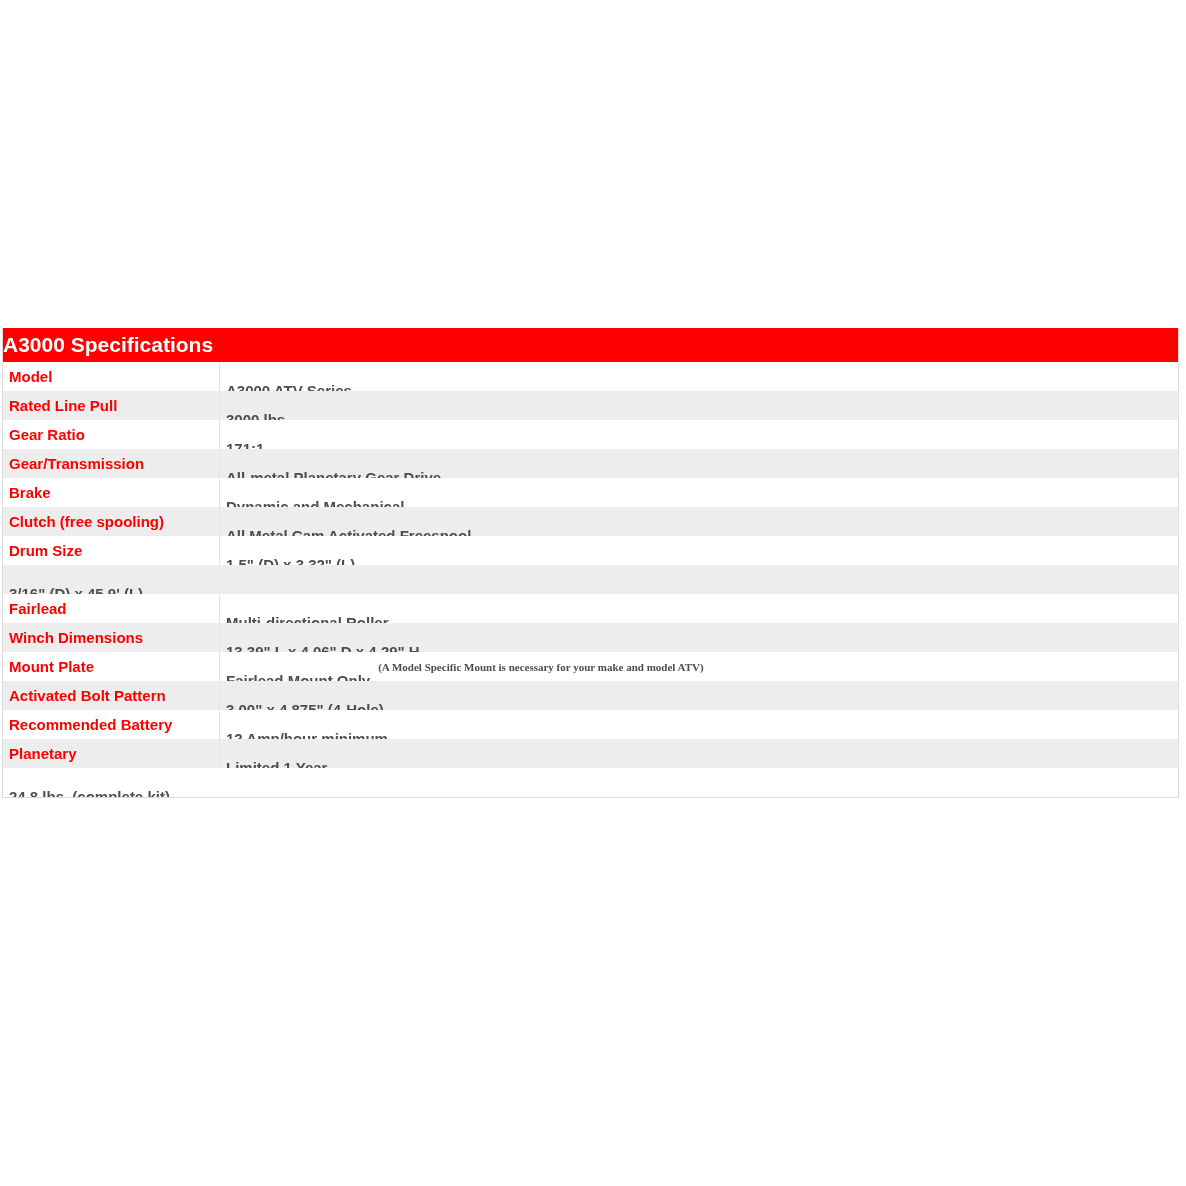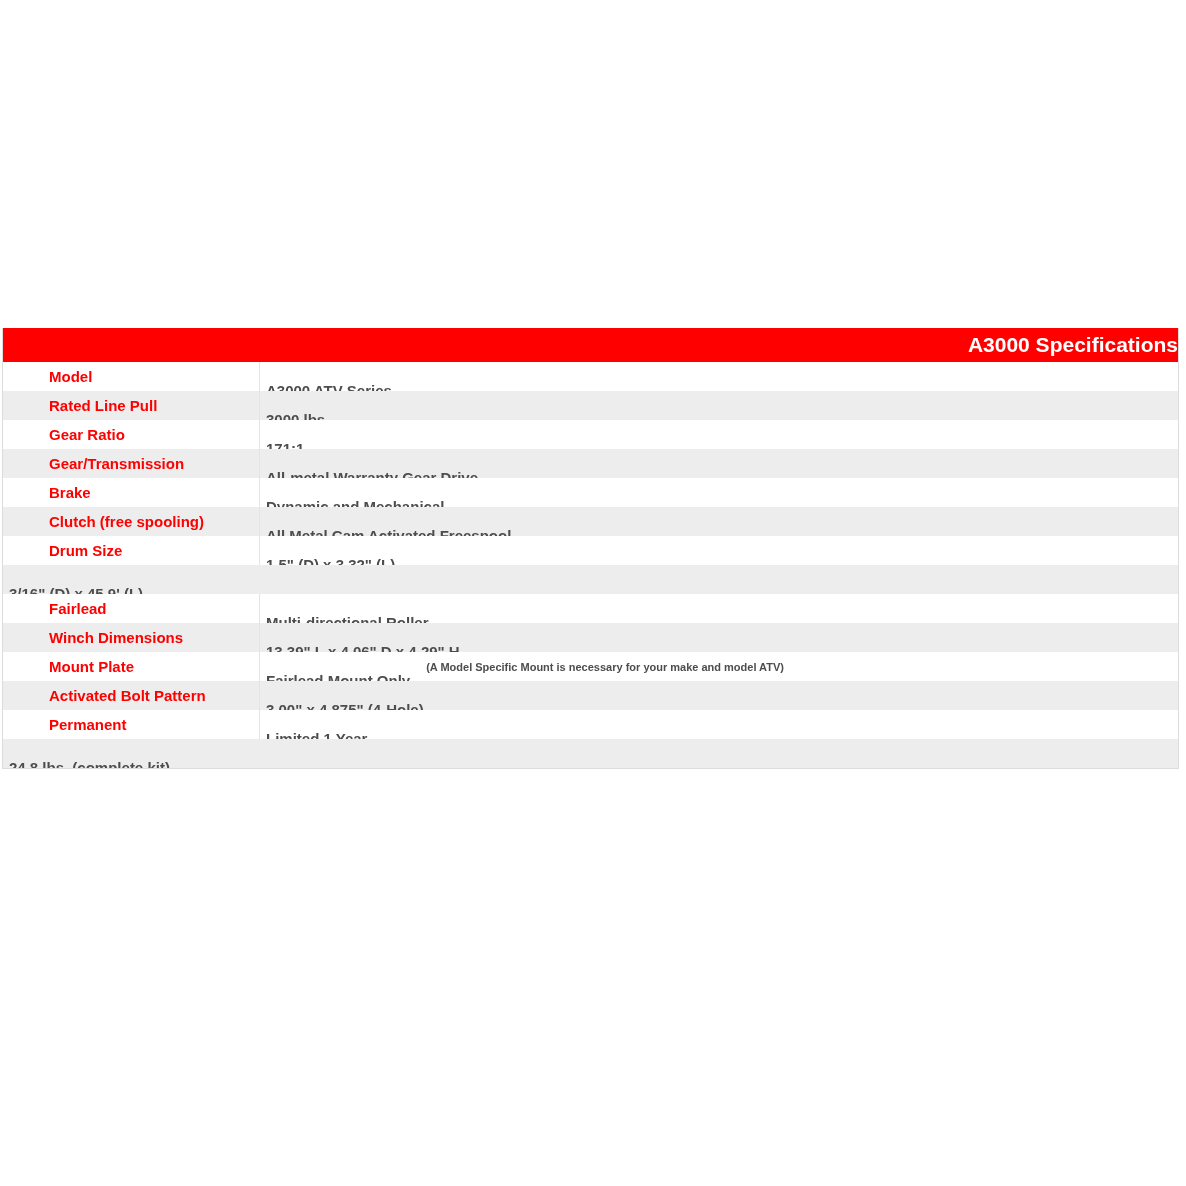"A3000 Specifications" .spec-header { padding-left: 18px -> none; text-align: right -> left }
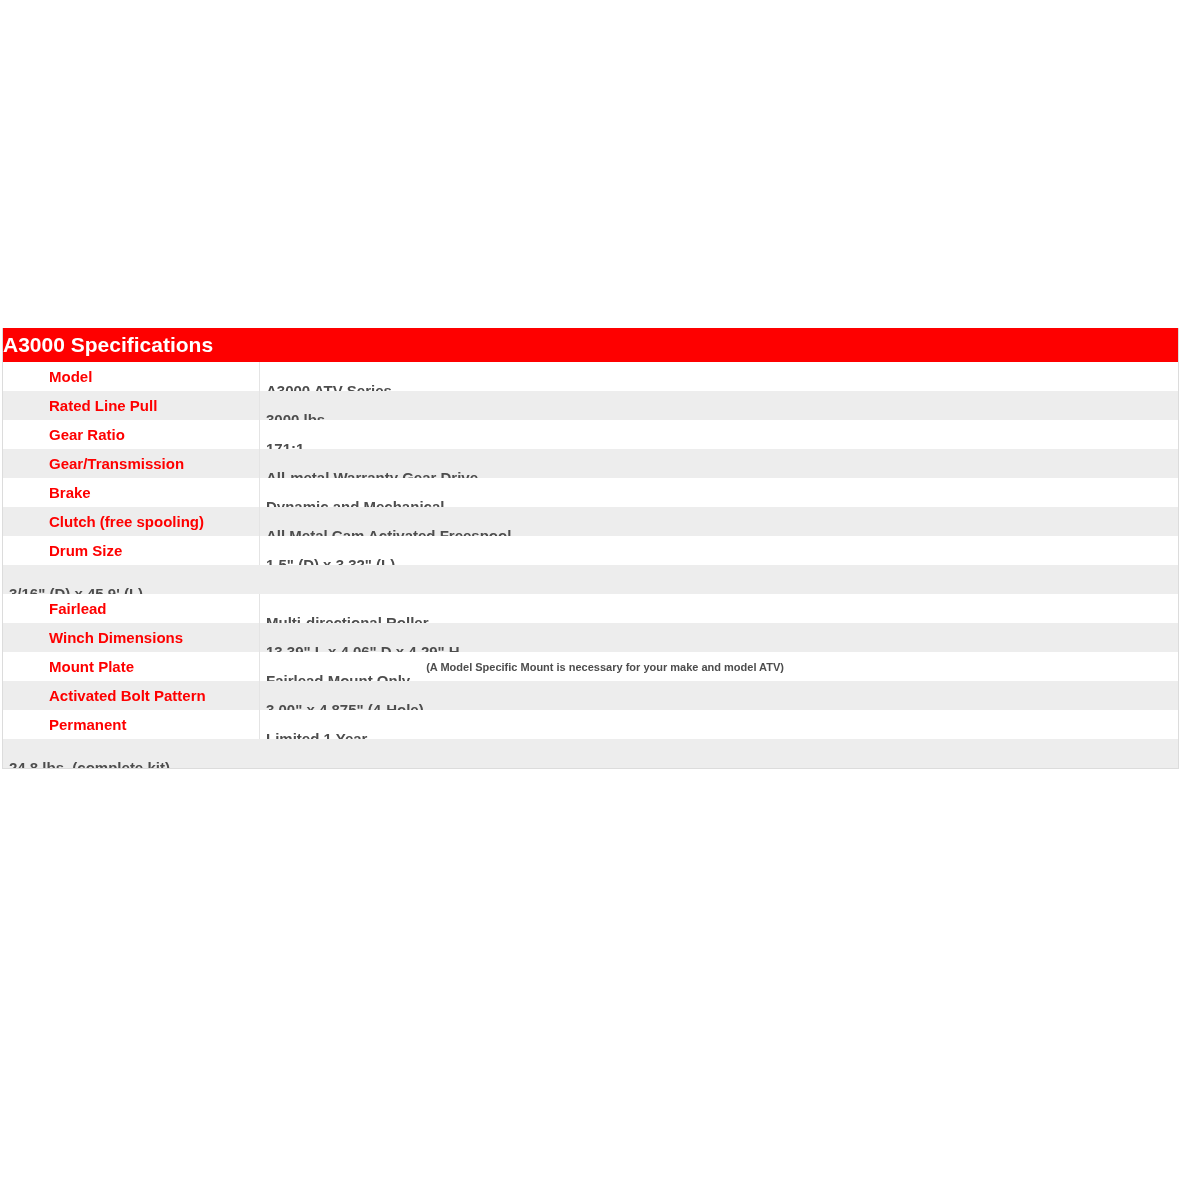"Model" .spec-label { margin-left: 40px -> none }
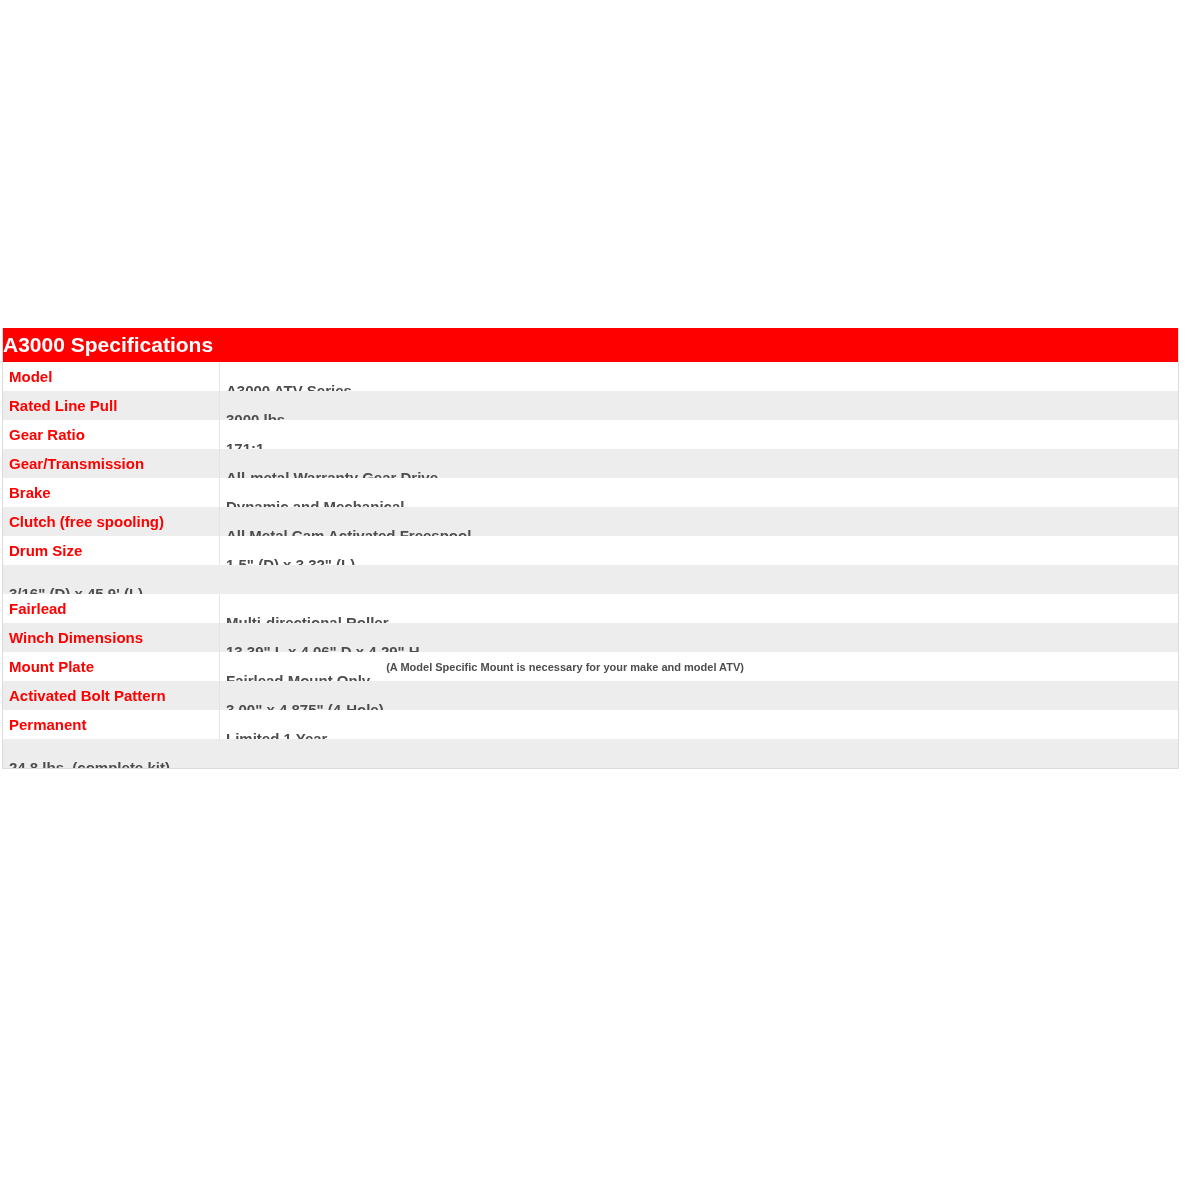"All-metal Warranty Gear Drive" span.spec-value { text: Warranty -> Planetary }
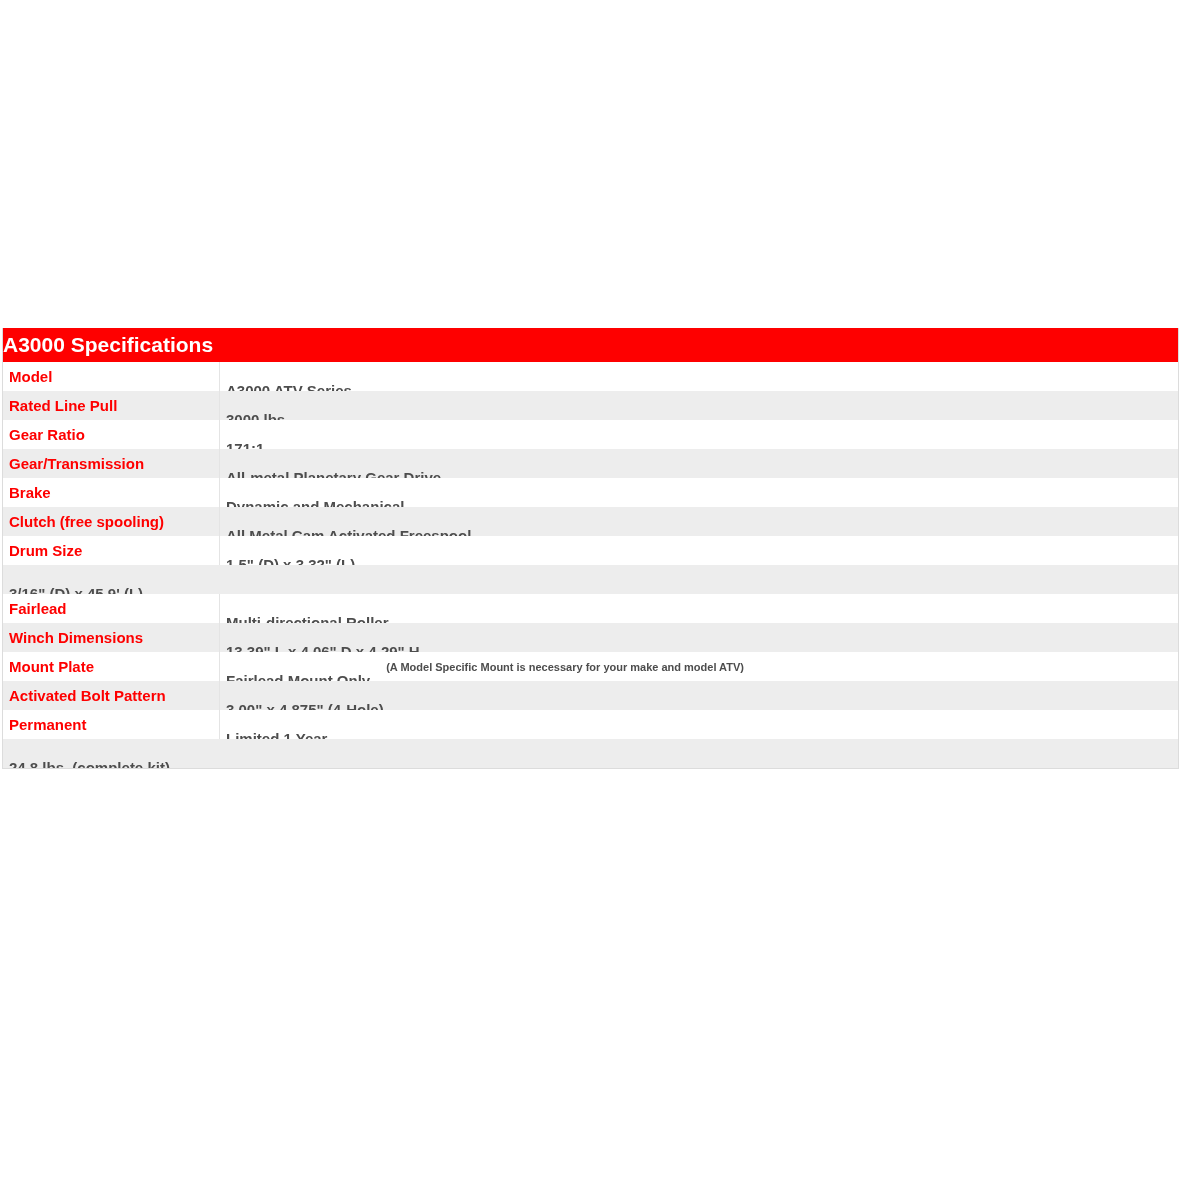"(A Model Specific Mount is" .spec-note { font-family: none -> Liberation Serif, serif; margin-left: 16px -> 8px }
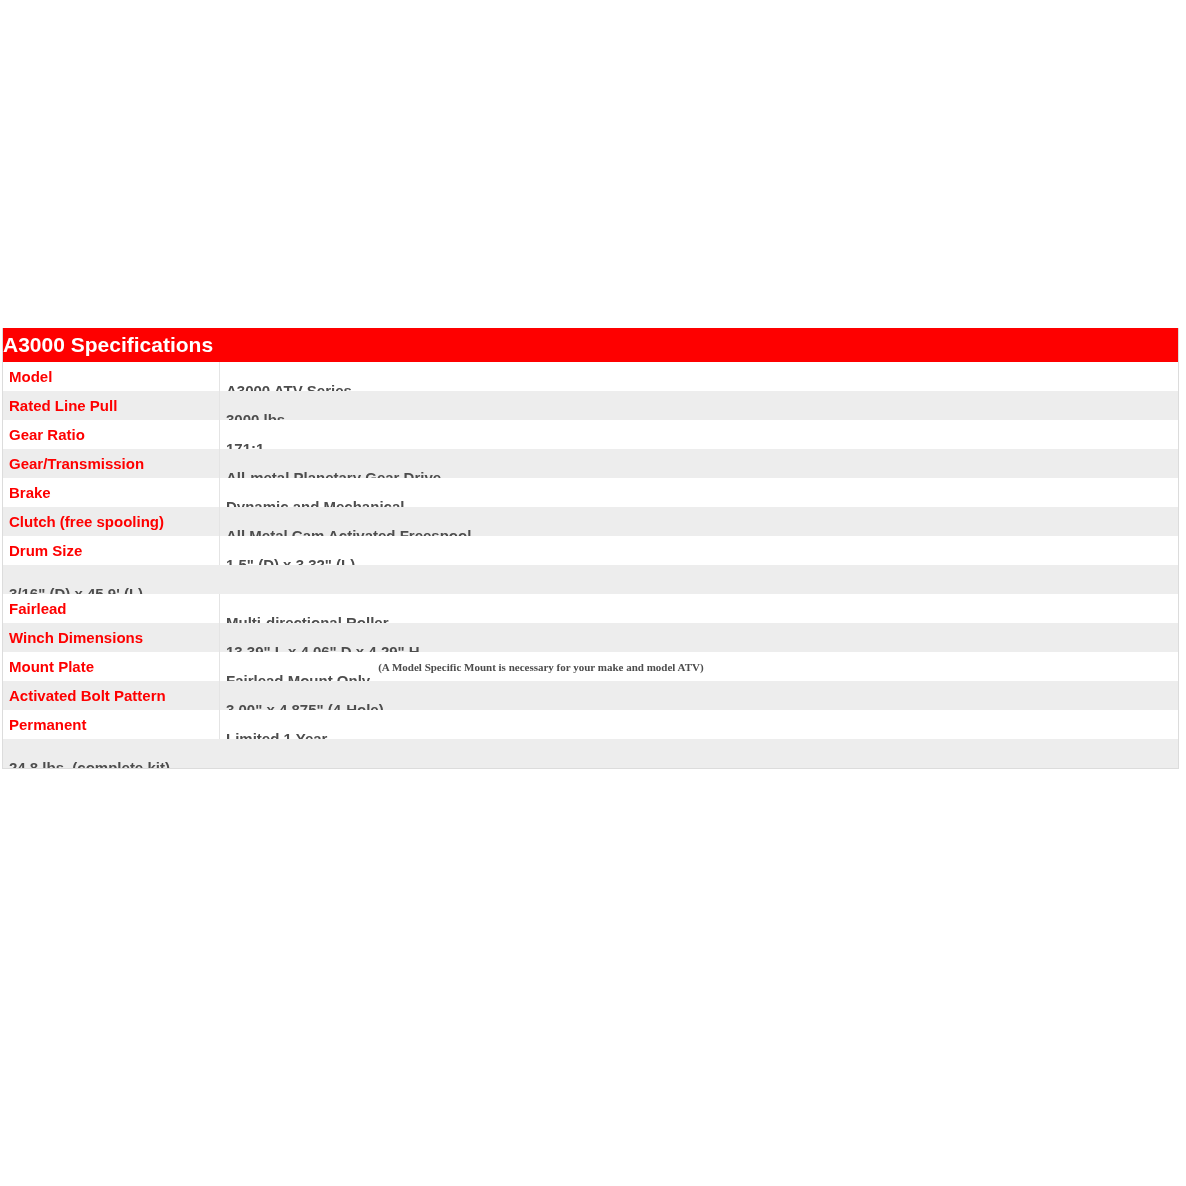"Recommended Battery" div.spec-row { html: none -> <div> <div>Recommended Battery</div> <div> <span>12 Amp/hour minimum</span> </div> </div> }
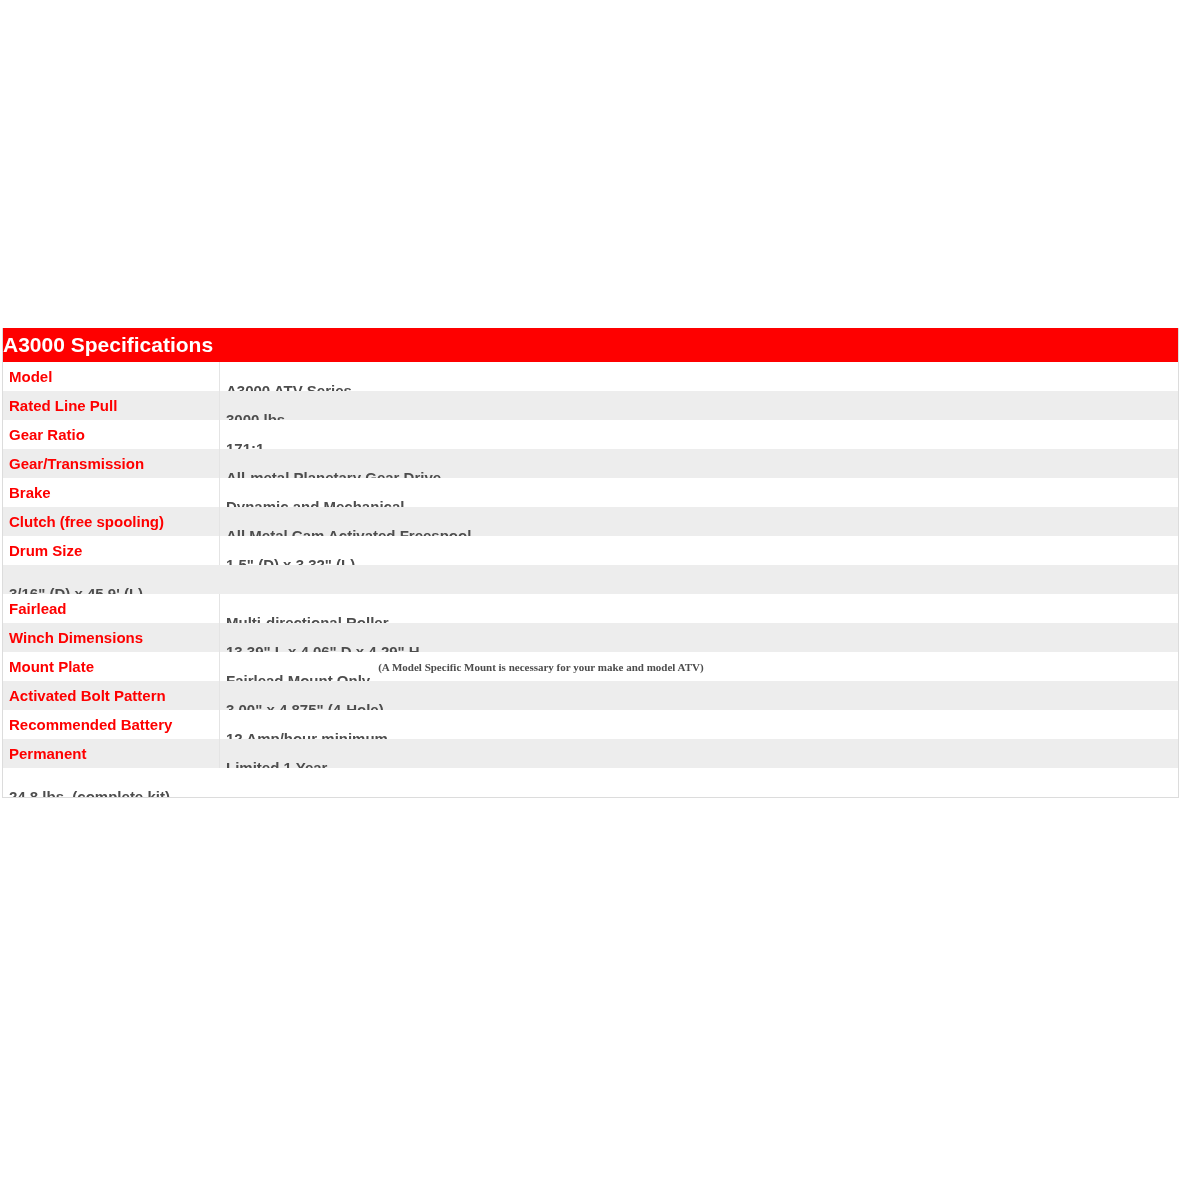"Permanent" div.spec-label { text: Permanent -> Planetary }
